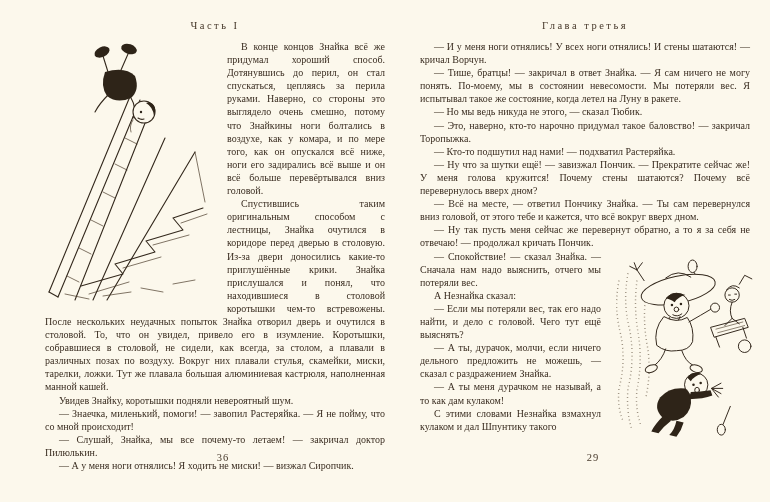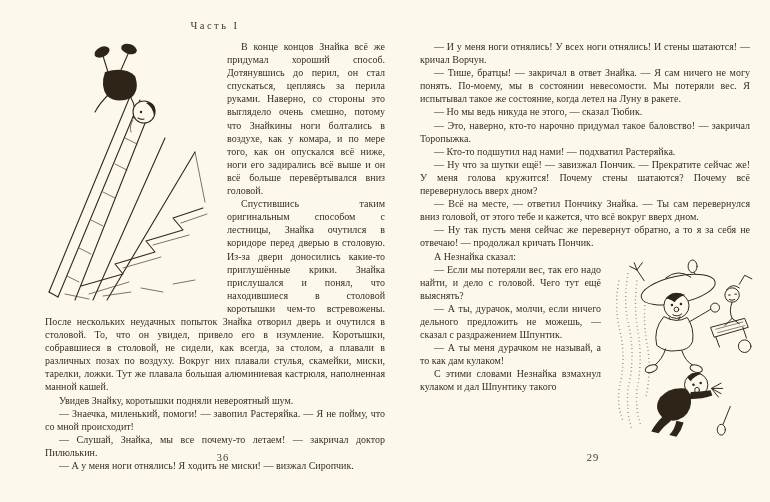"Глава третья" div.running-head { html: none -> <div>Глава третья</div> }
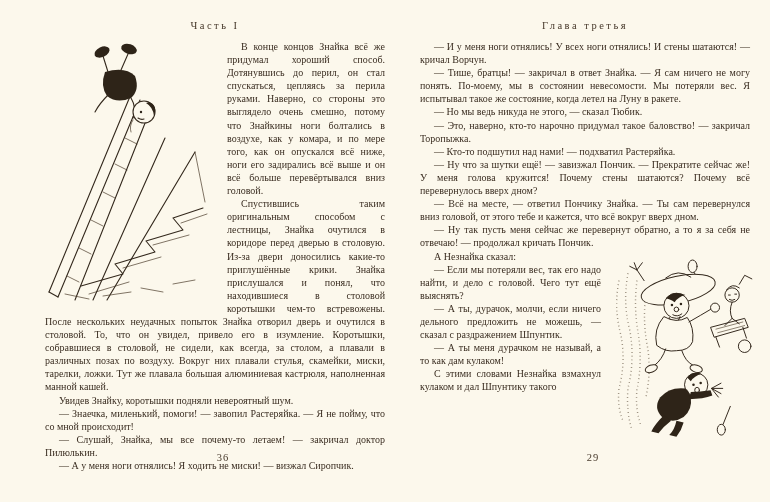"— Спокойствие! — сказал Знайка." p { html: none -> <p>— Спокойствие! — сказал Знайка. — Сначала нам надо выяснить, отчего мы потеряли вес.</p> }
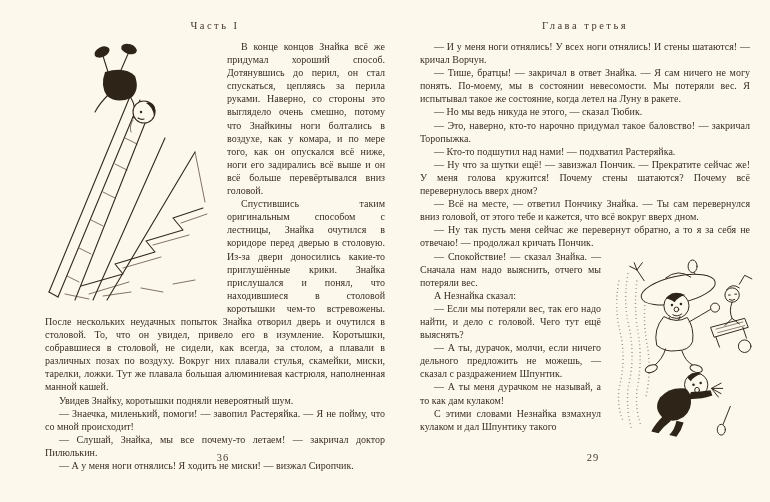"— А ты, дурачок, молчи," p { text: Шпунтик -> Знайка }
